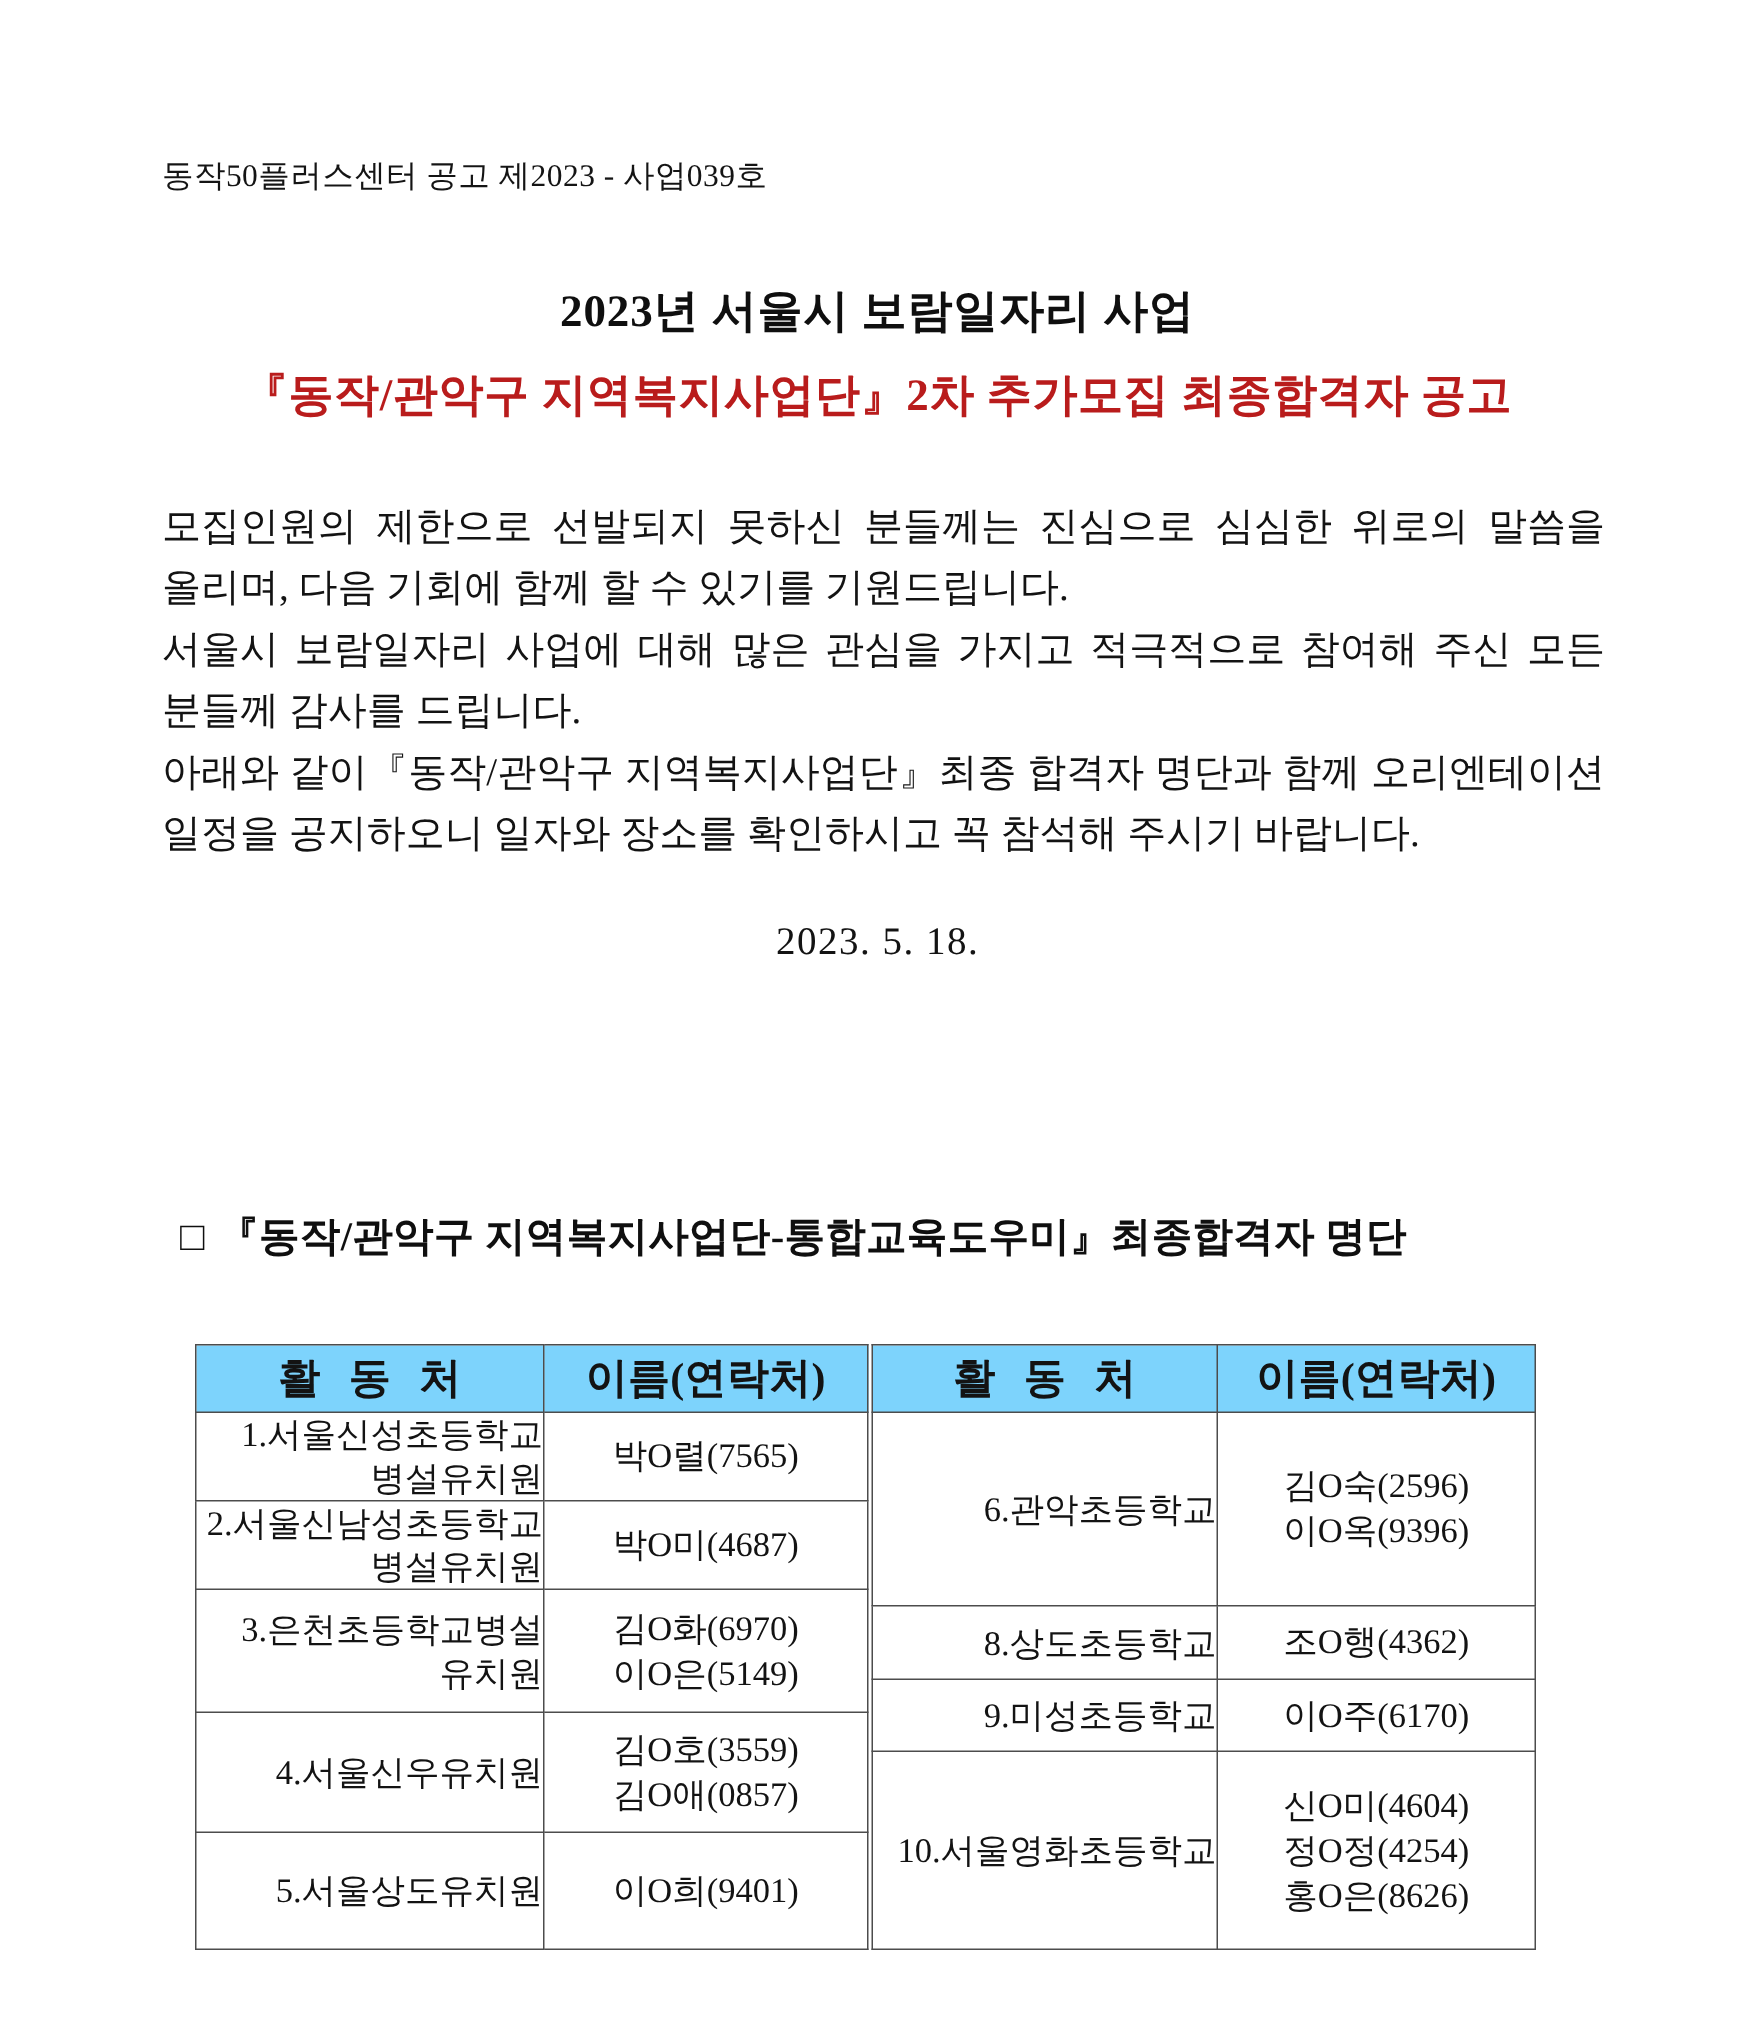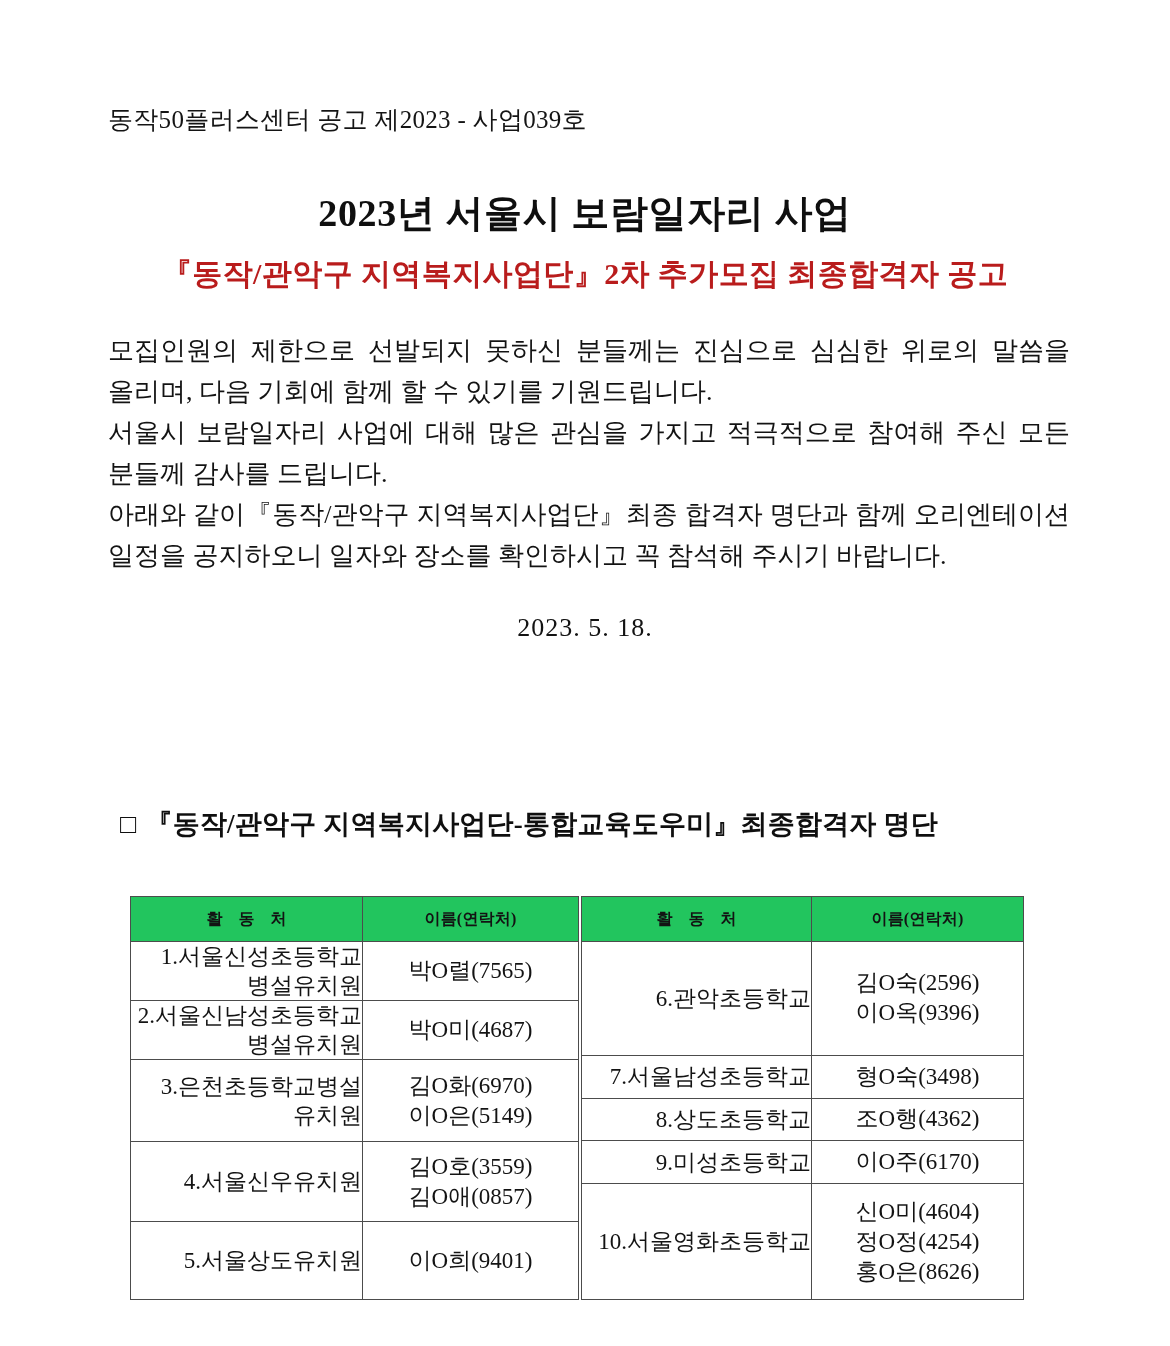"동작50플러스센터 공고 제2023 - 사업039호" .doc-number { font-size: 25px -> 21px }
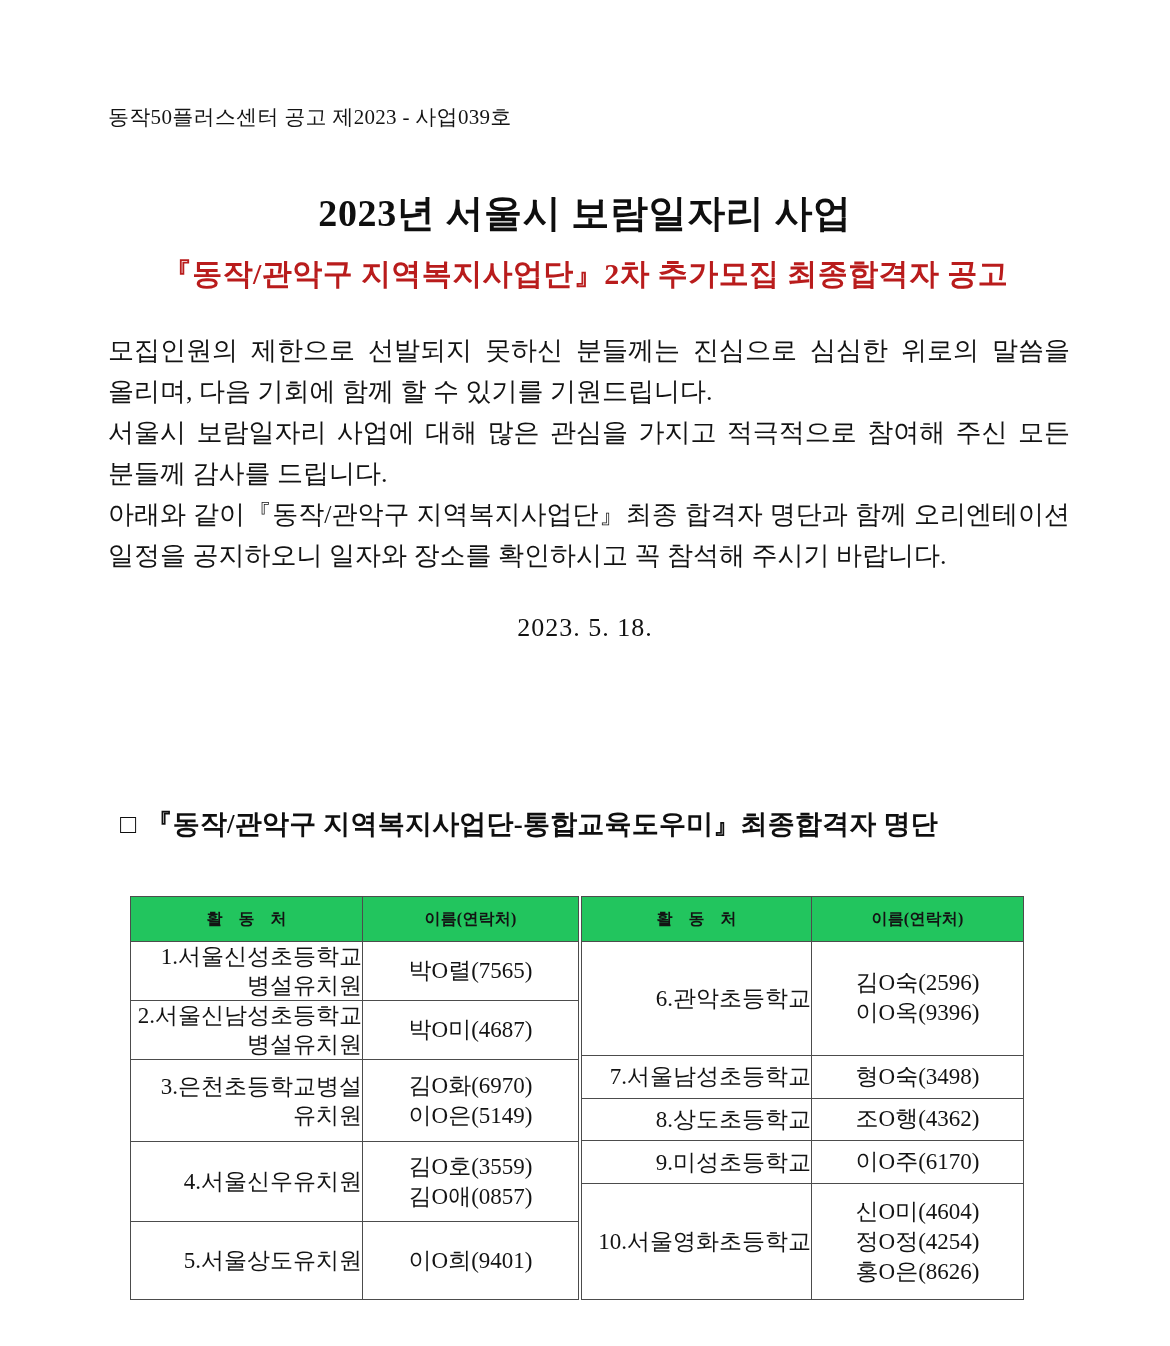"2023년 서울시 보람일자리 사업" .title-line-1 { font-size: 38px -> 30px }
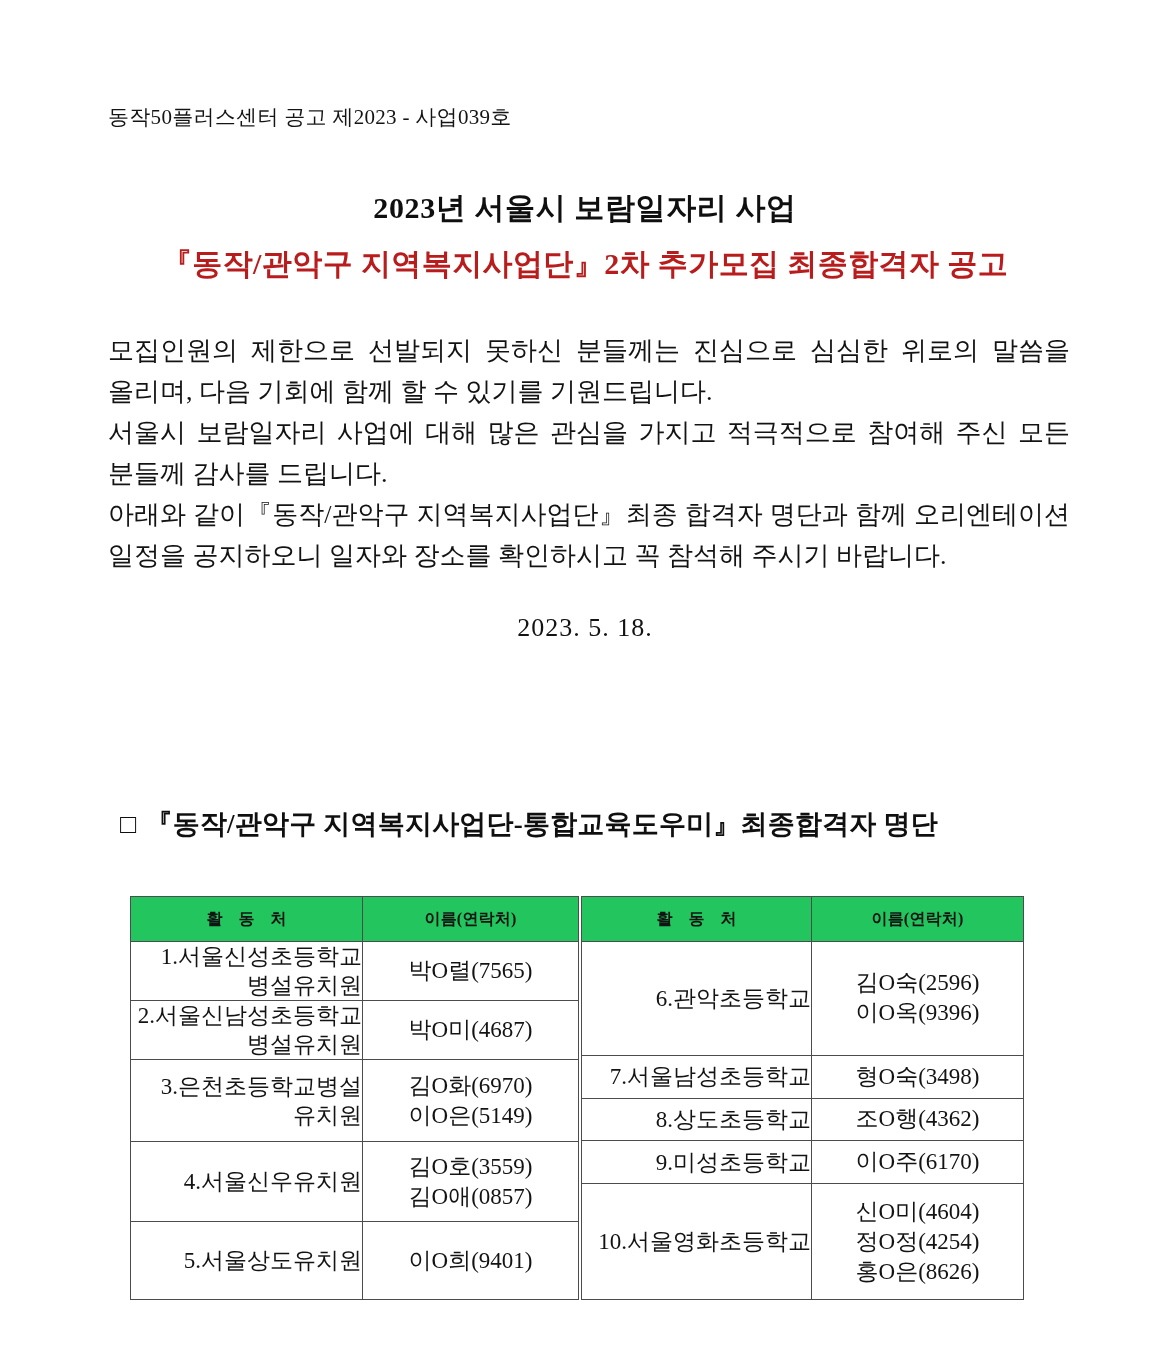"활 동 처" table.hap th { background: #22c55e -> #7dd3fc; font-size: 16px -> 28px }
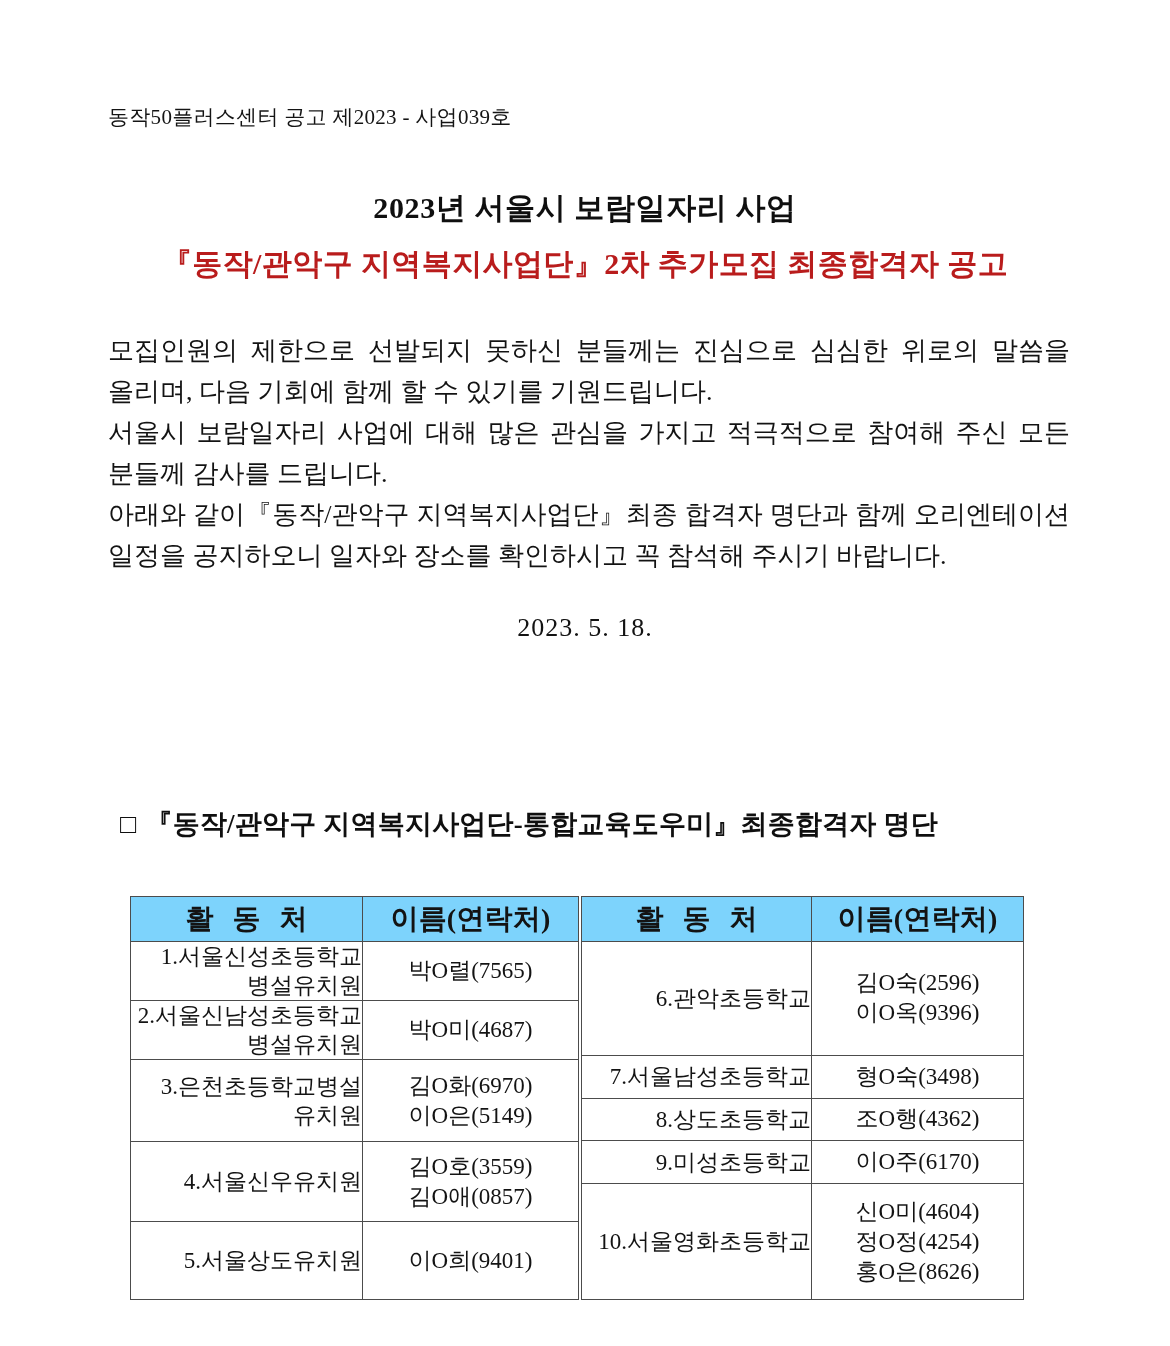"7.서울남성초등학교" tr { html: <tr> <td> <span>7.서울남성초등학교</span> </td> <td> <span>형O숙(3498)</span> </td> </tr> -> none }
